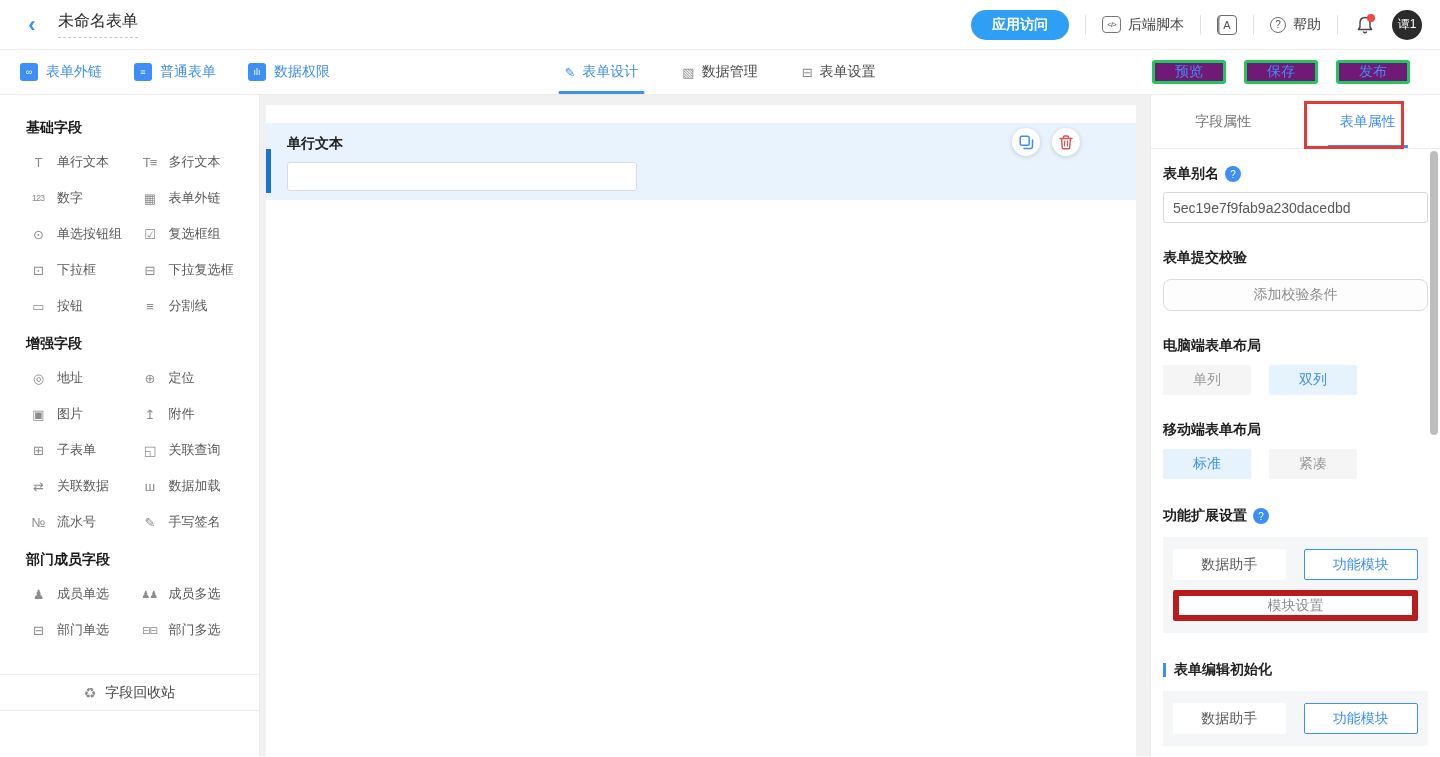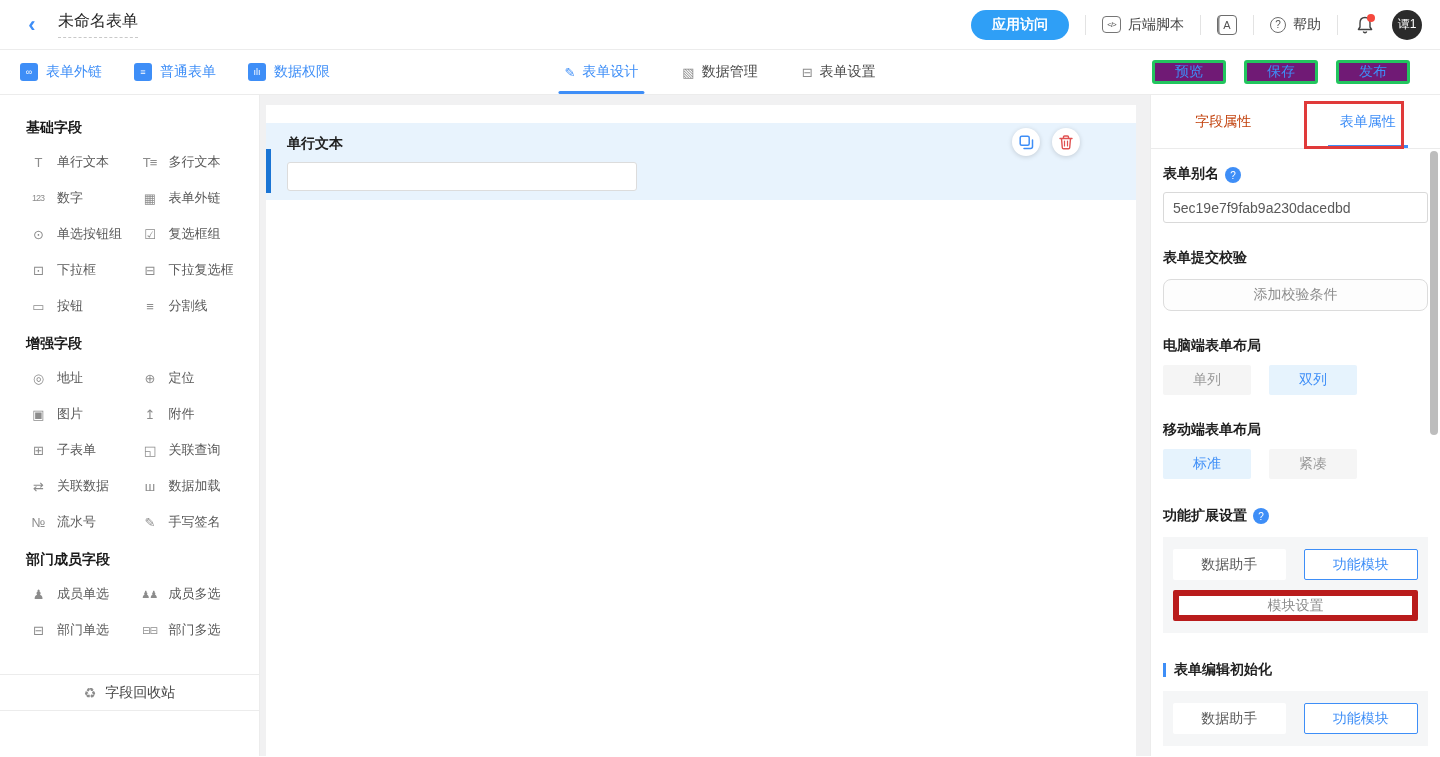"字段属性" .p-tab { color: #c2410c -> #737373 }
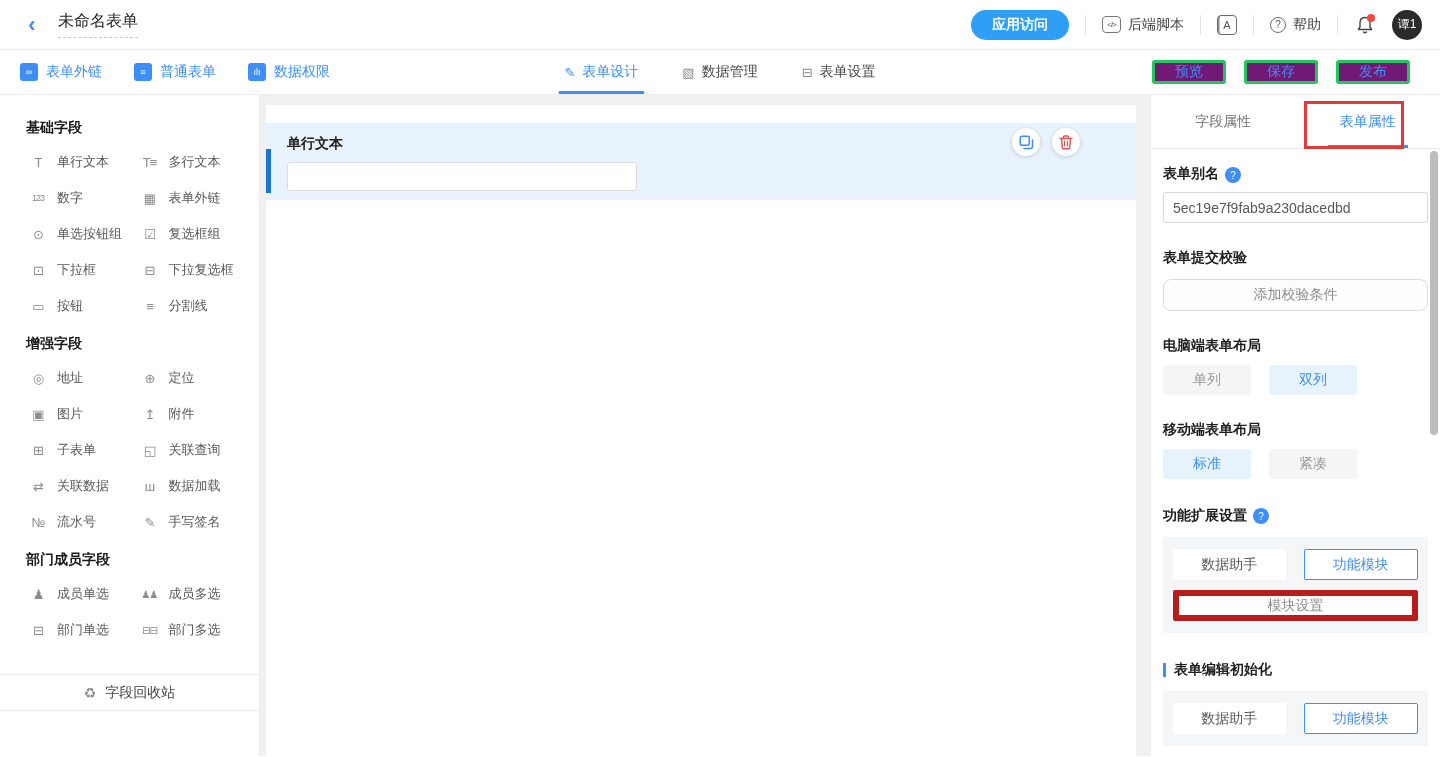"表单别名" .mt16 { align-items: flex-end -> none }
